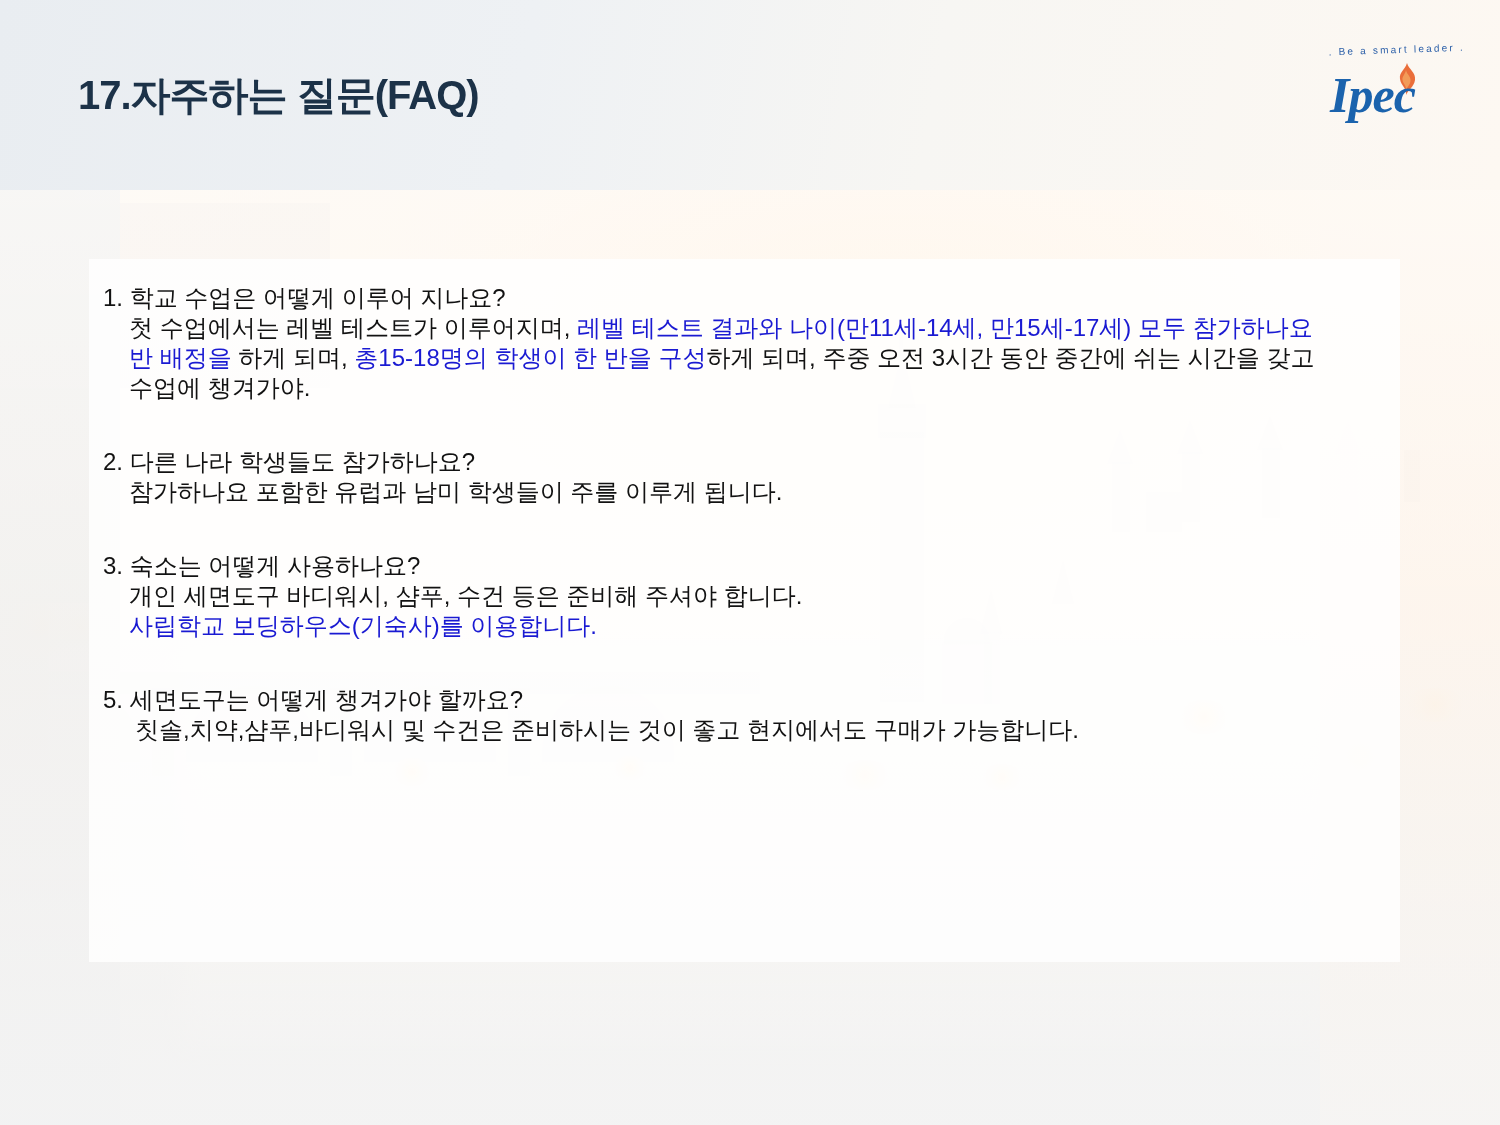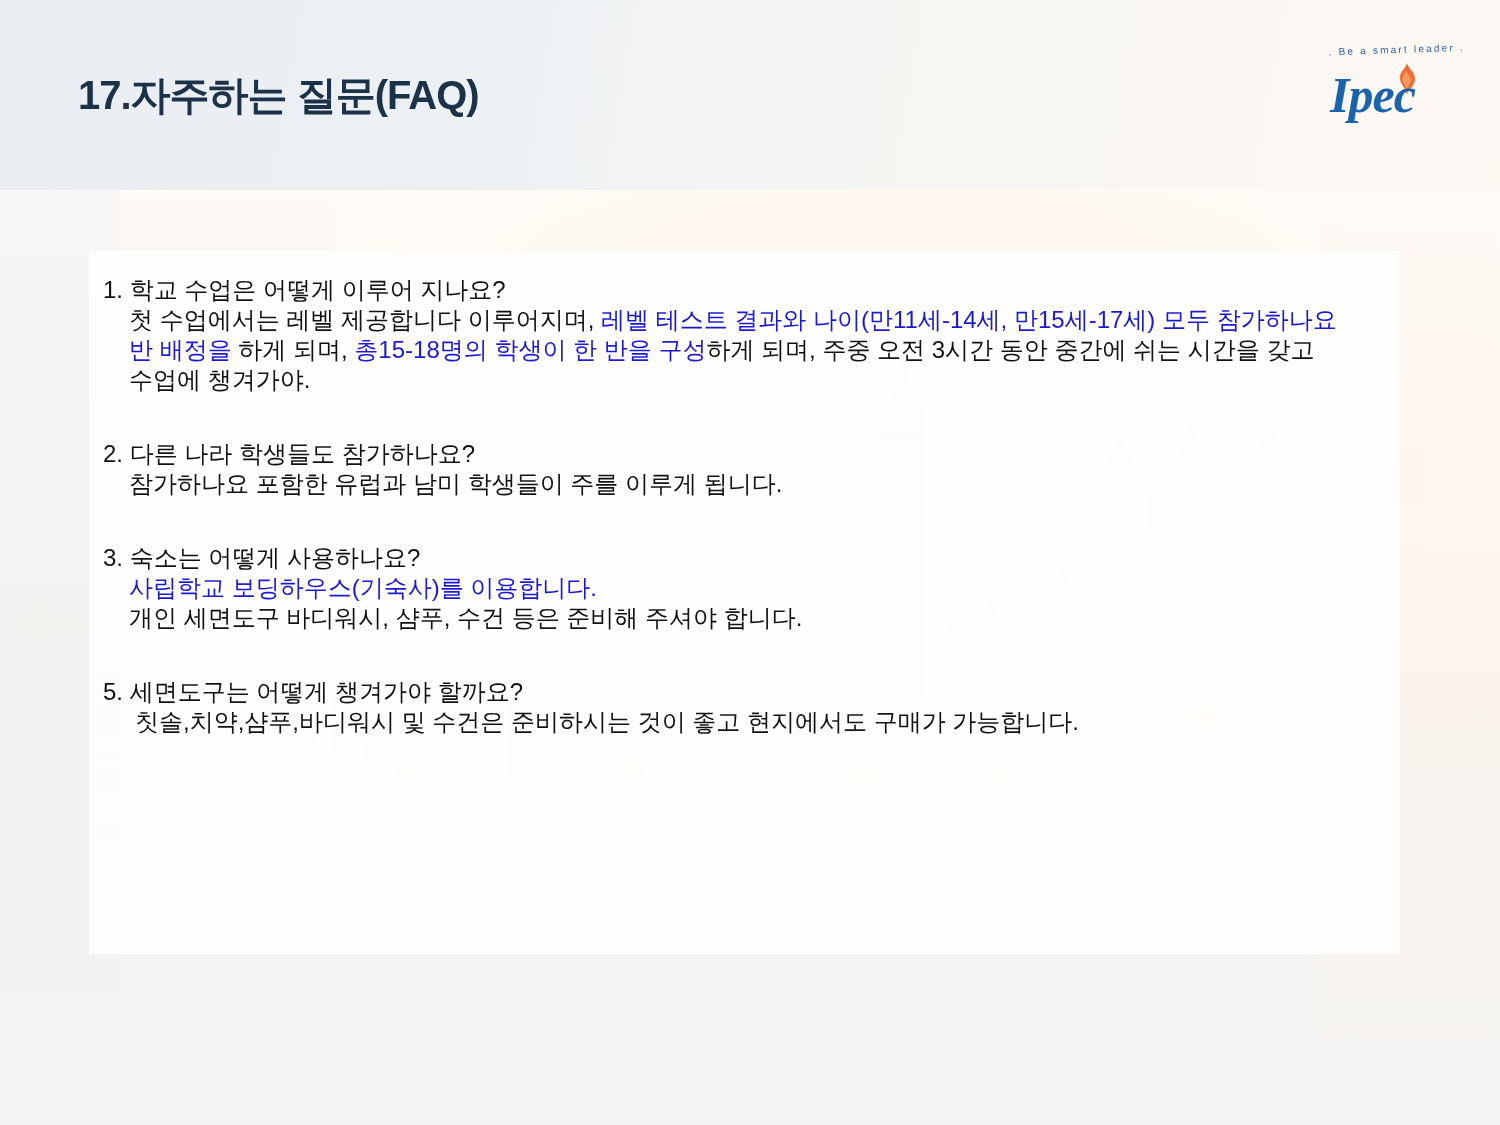"1. 학교 수업은 어떻게 이루어" .content-panel { top: 251px -> 259px }
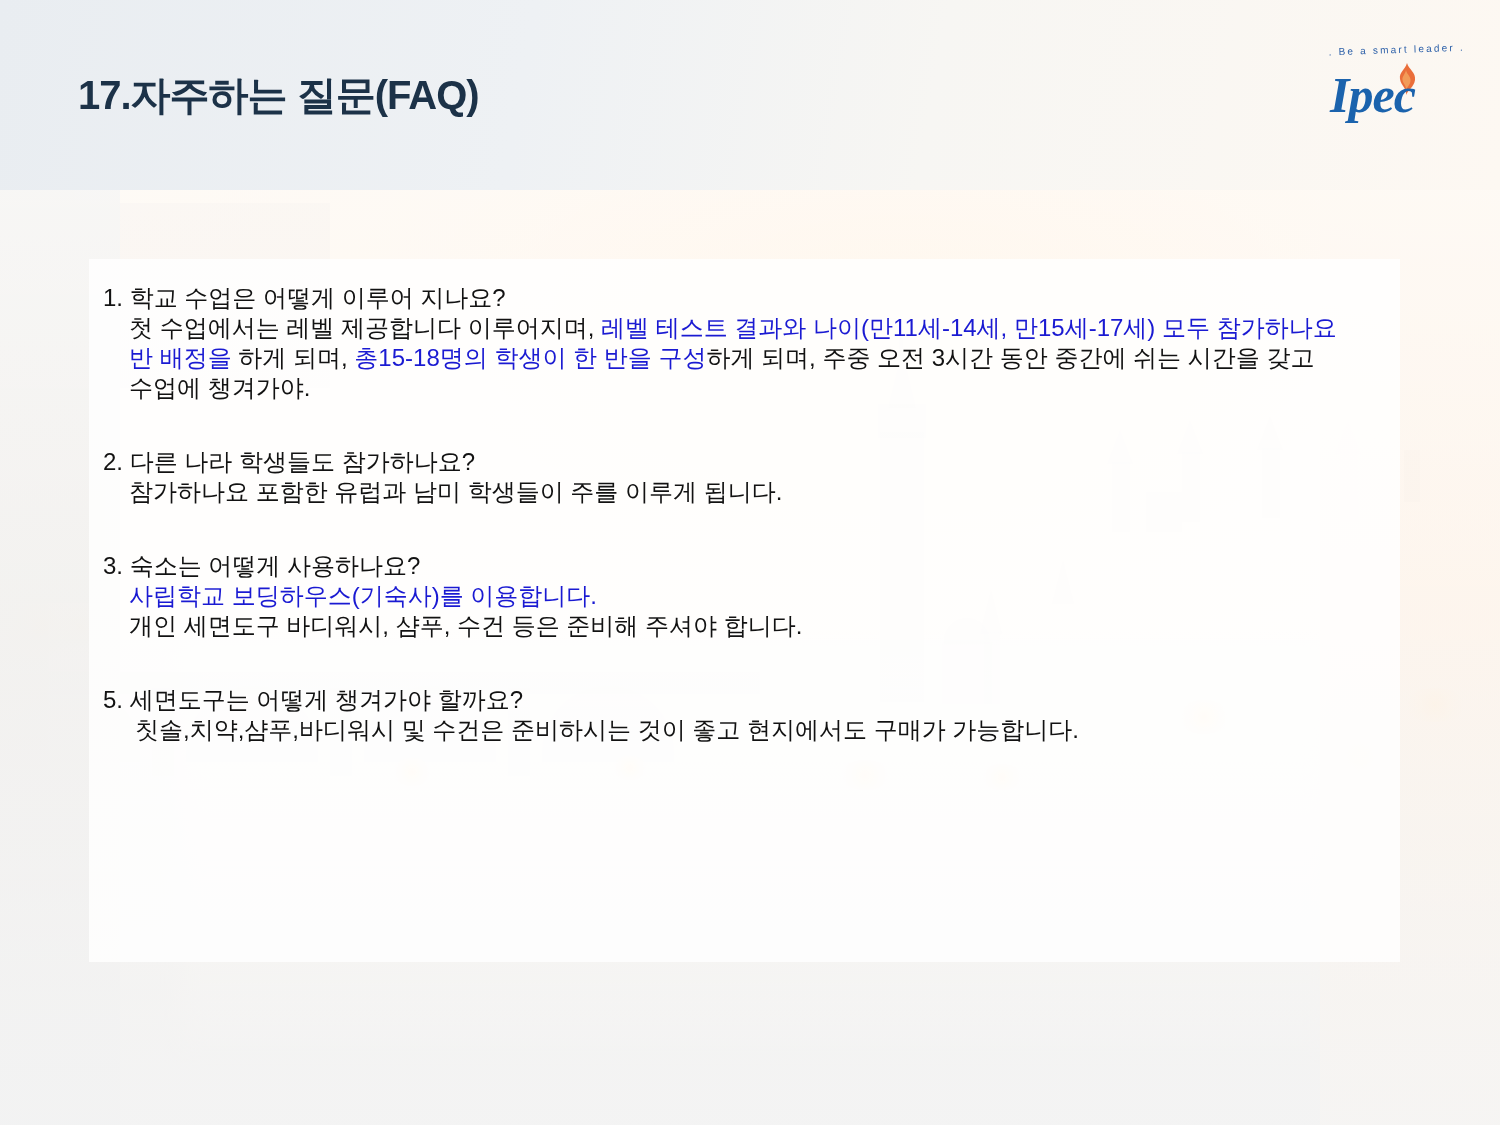"첫 수업에서는 레벨 제공합니다 이루어지며," span { text: 제공합니다 -> 테스트가 }
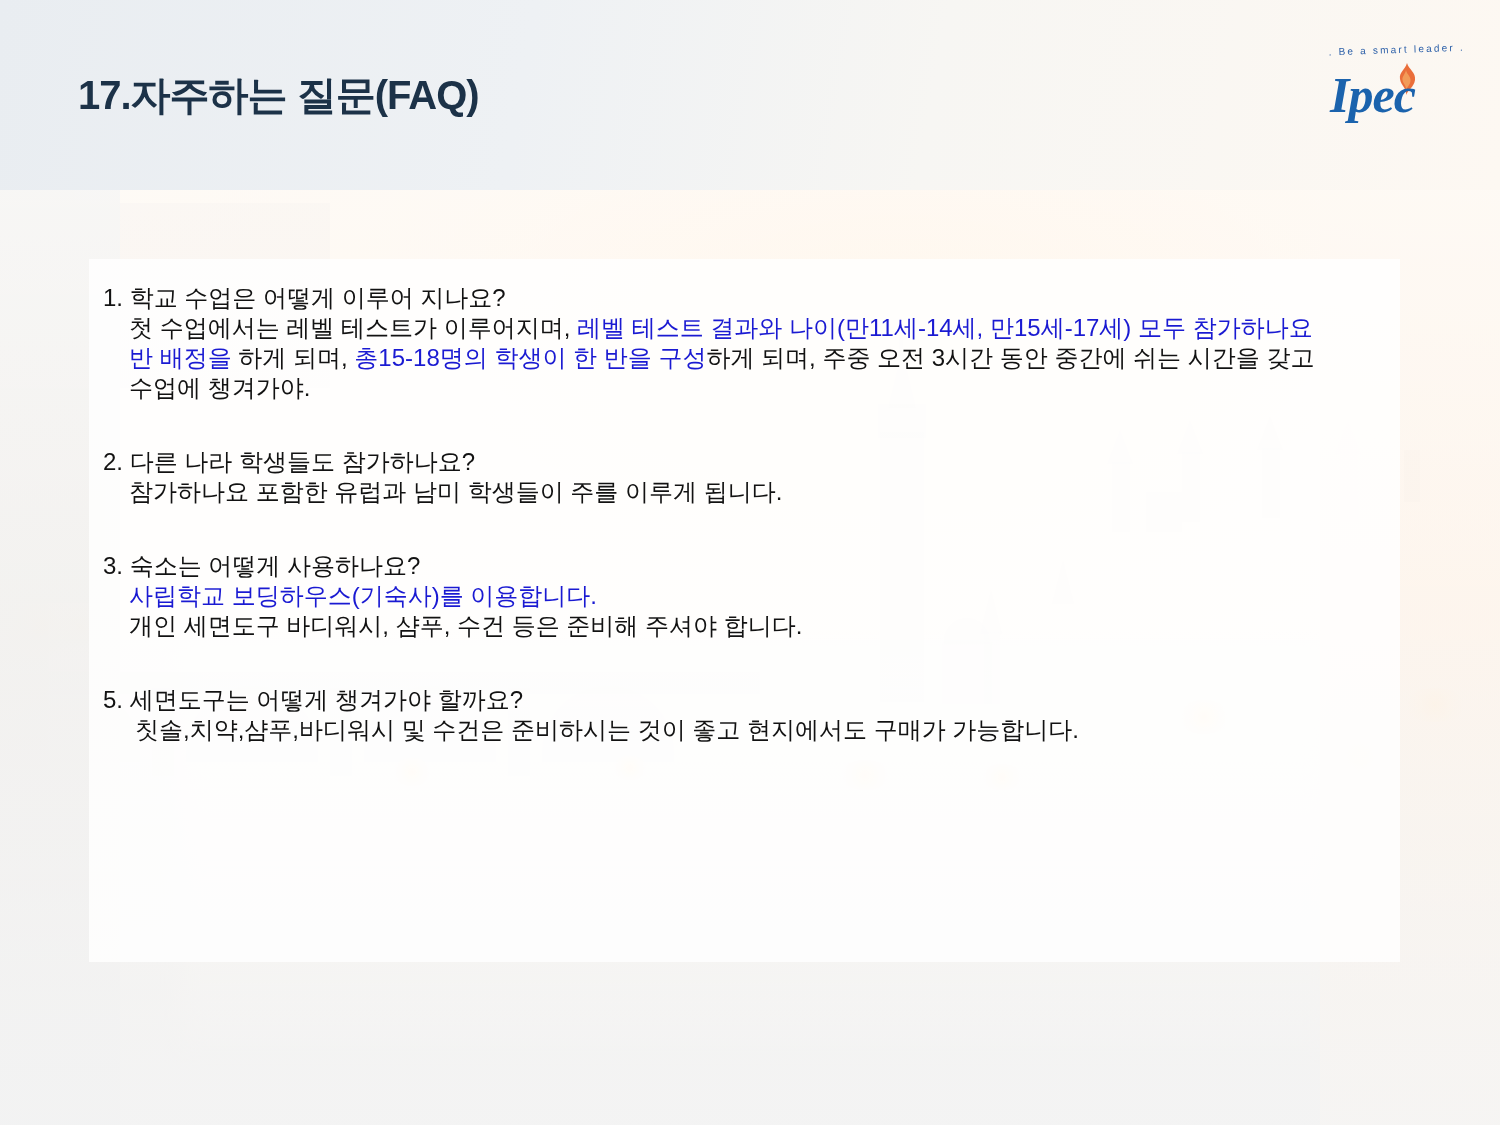"사립학교 보딩하우스(기숙사)를 이용합니다." div.a-line { order: before "개인 세면도구 바디워시, 샴푸, 수건" -> after "개인 세면도구 바디워시, 샴푸, 수건" }
